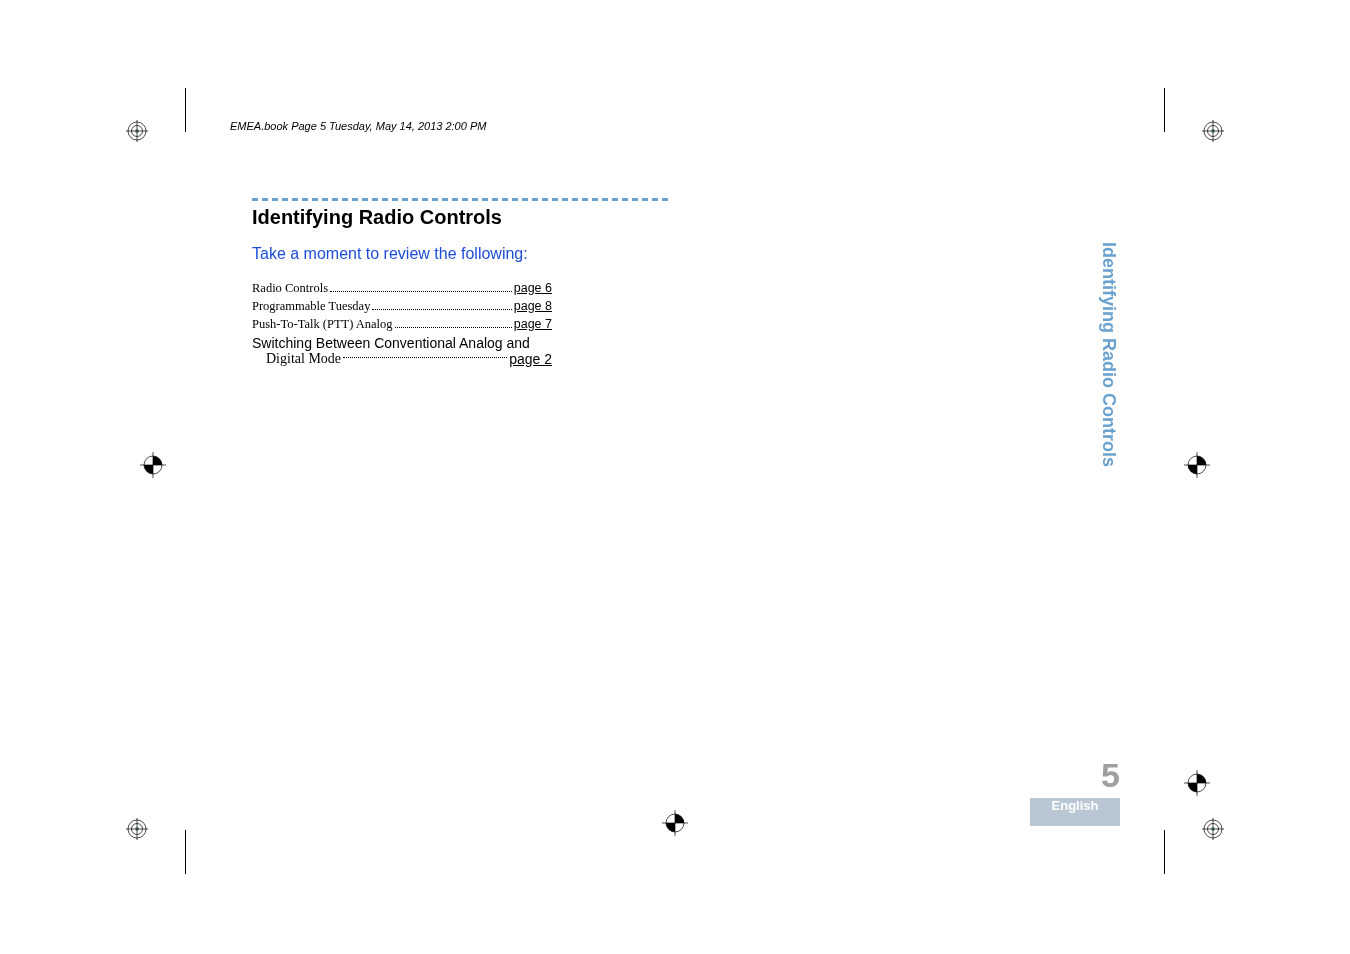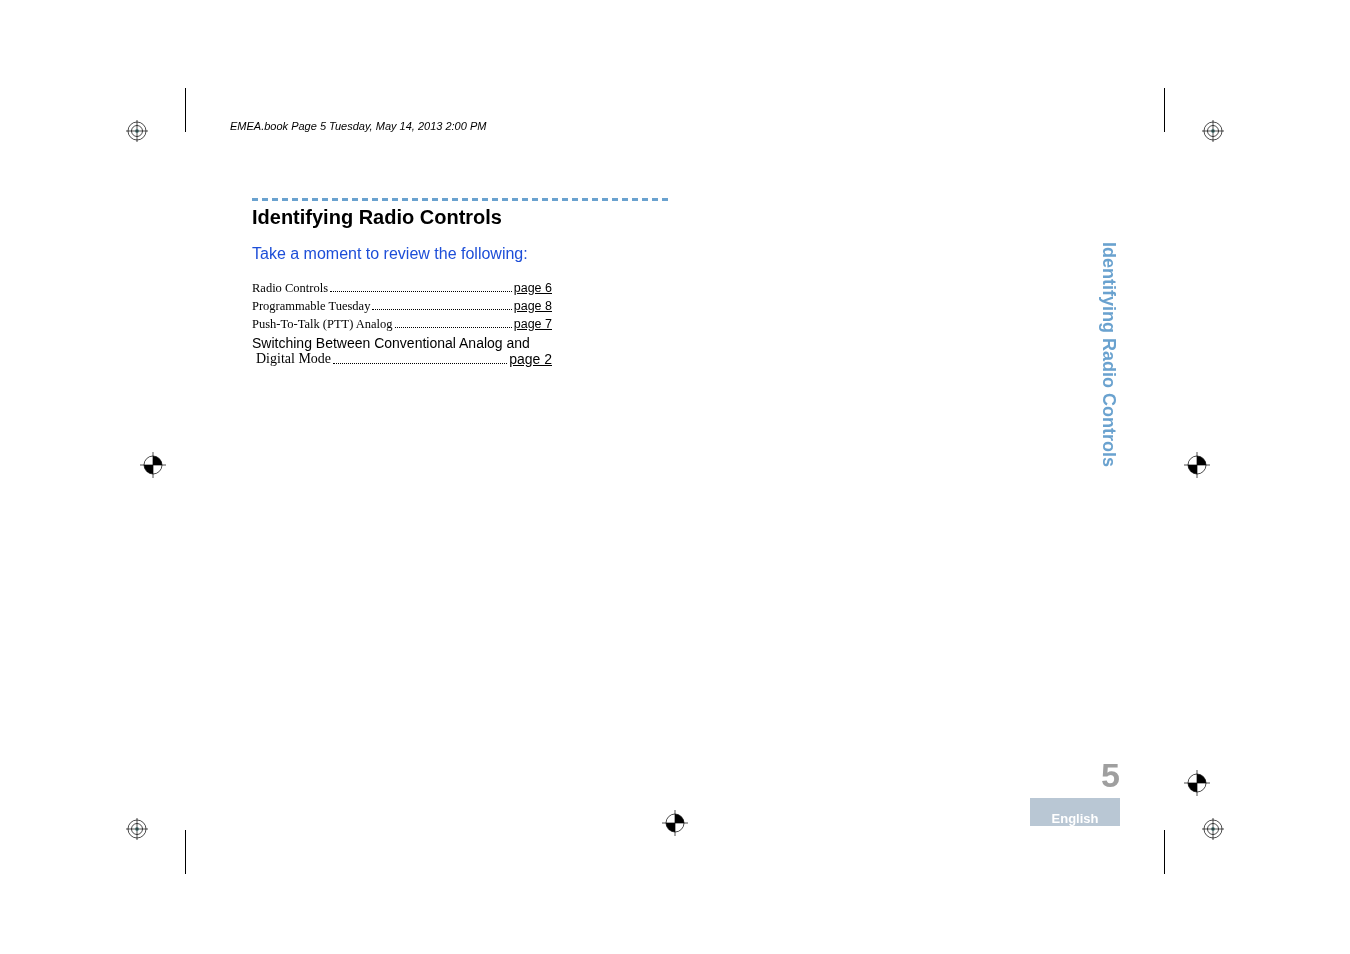"Digital Mode" .toc-indent { align-items: flex-end -> center; margin-left: 4px -> 14px }
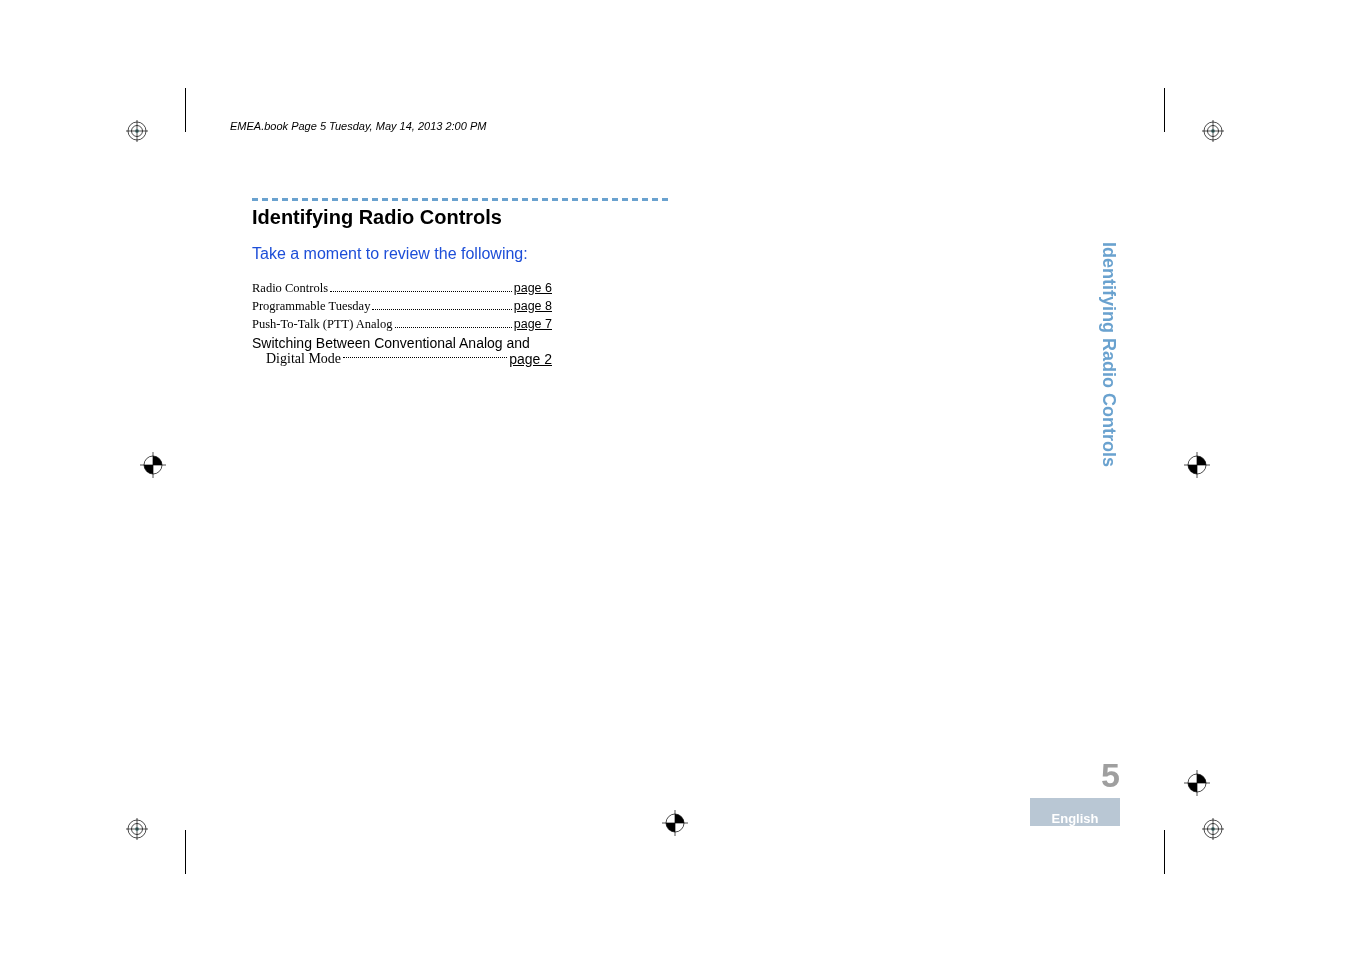"English" .lang-band { align-items: flex-end -> flex-start }
